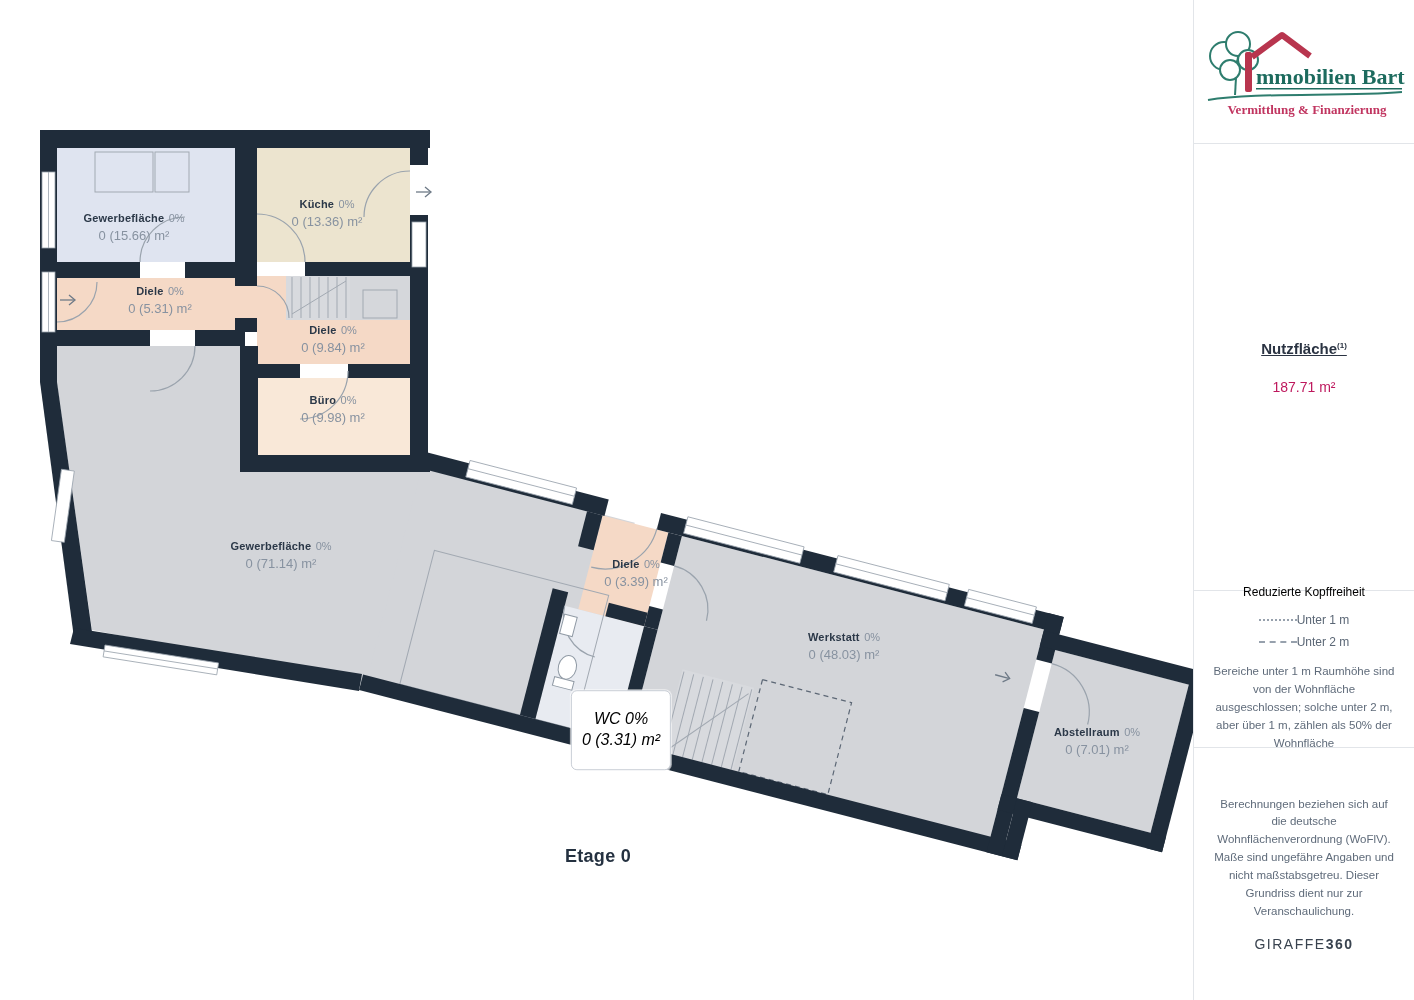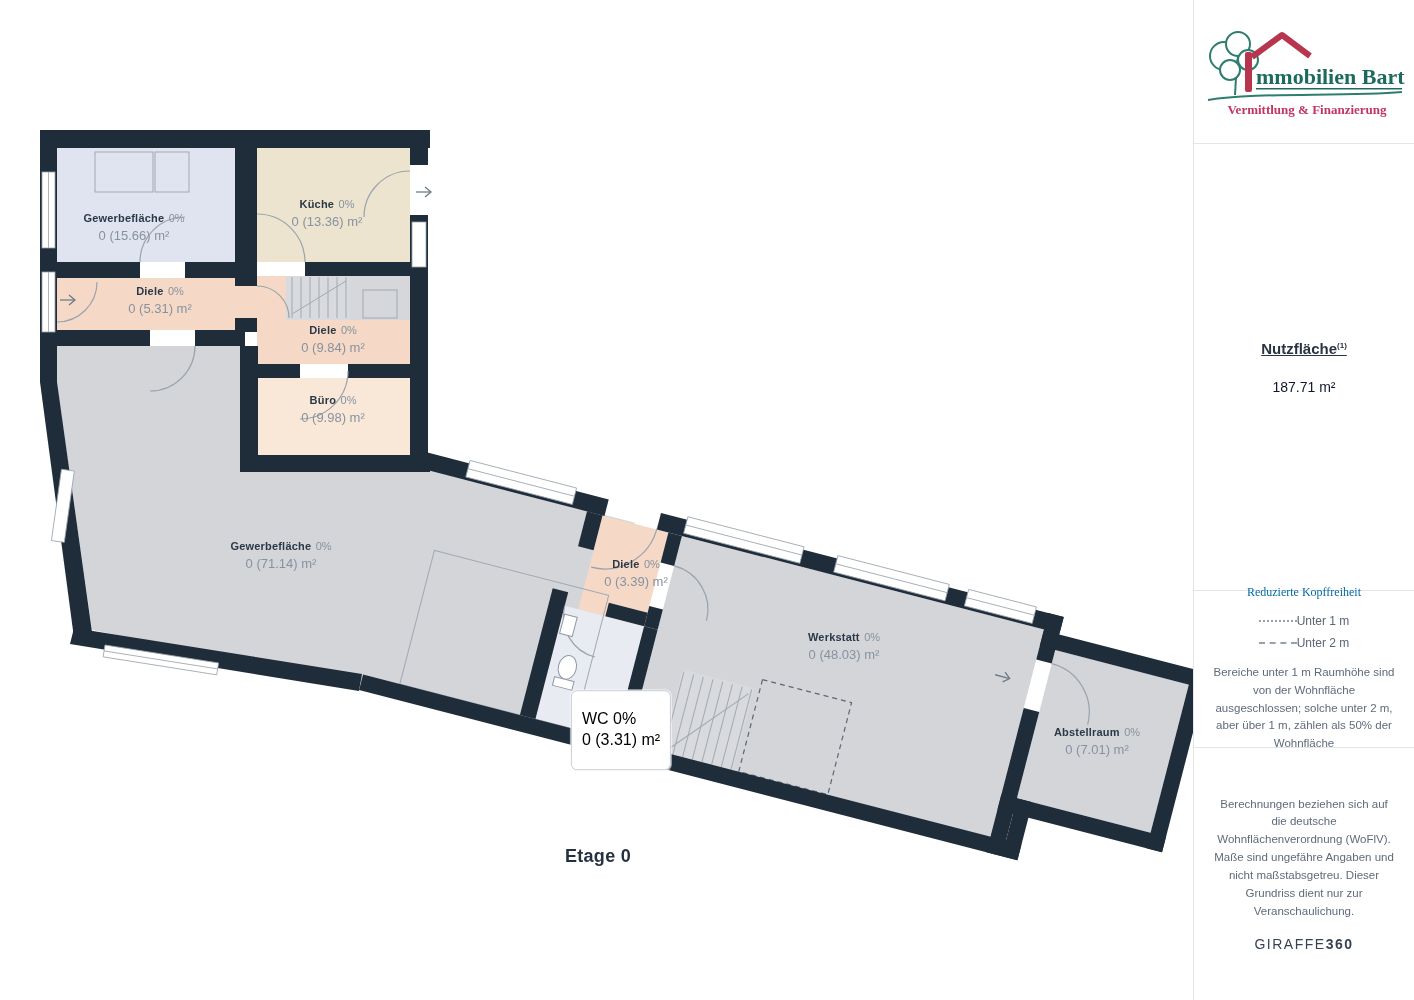"187.71 m²" .summary-value { color: #0f172a -> #be185d }
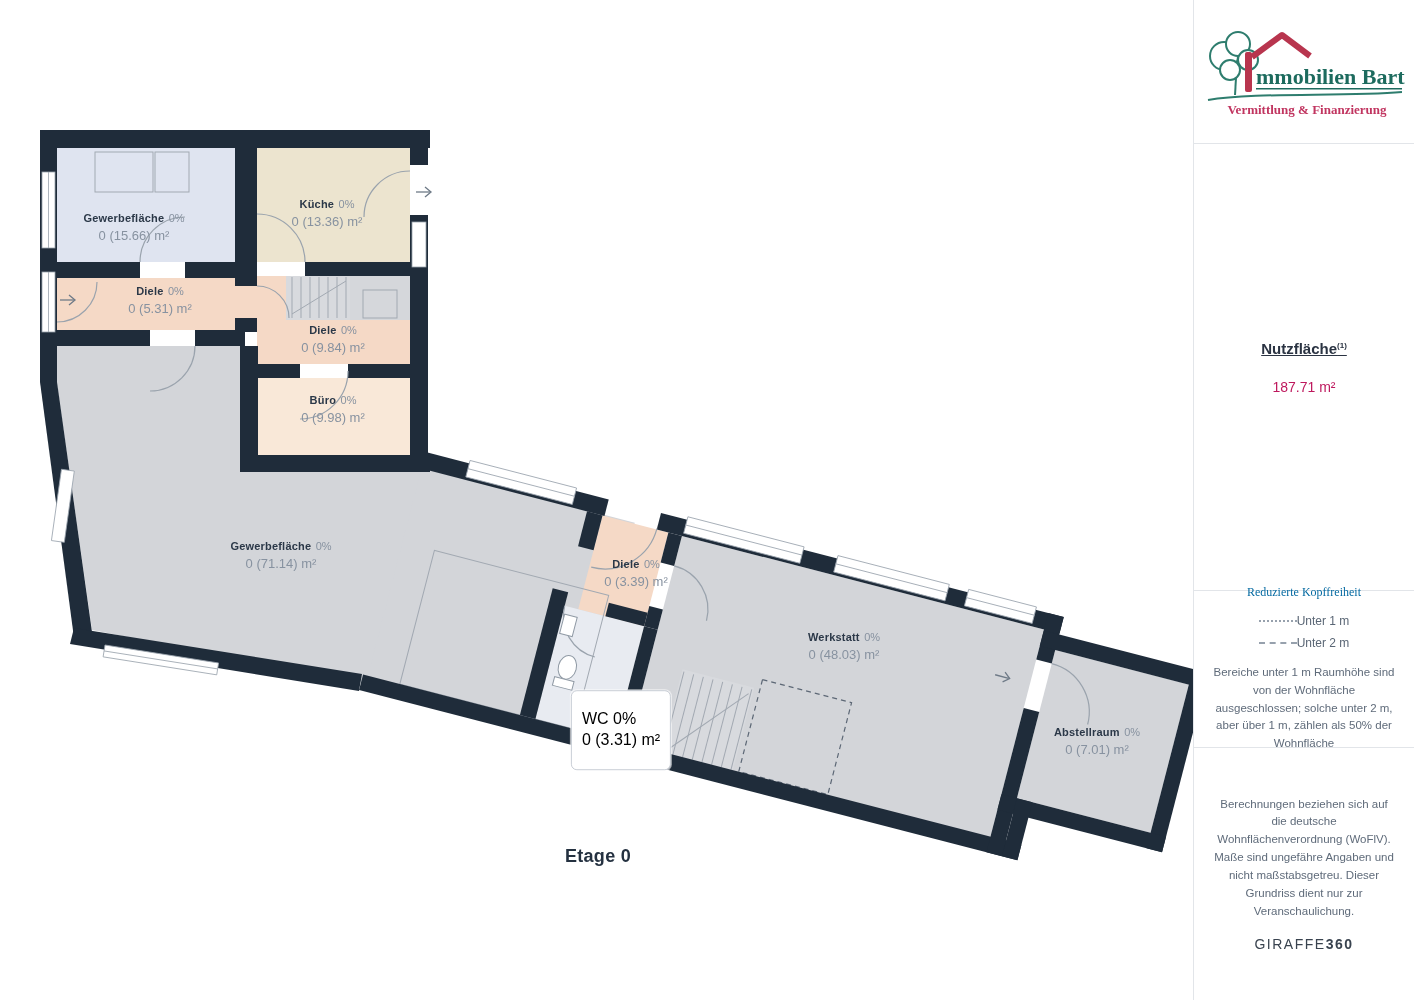"Reduzierte Kopffreiheit" .legend-title { color: #0369a1 -> #000000; font-family: Liberation Serif, serif -> none }
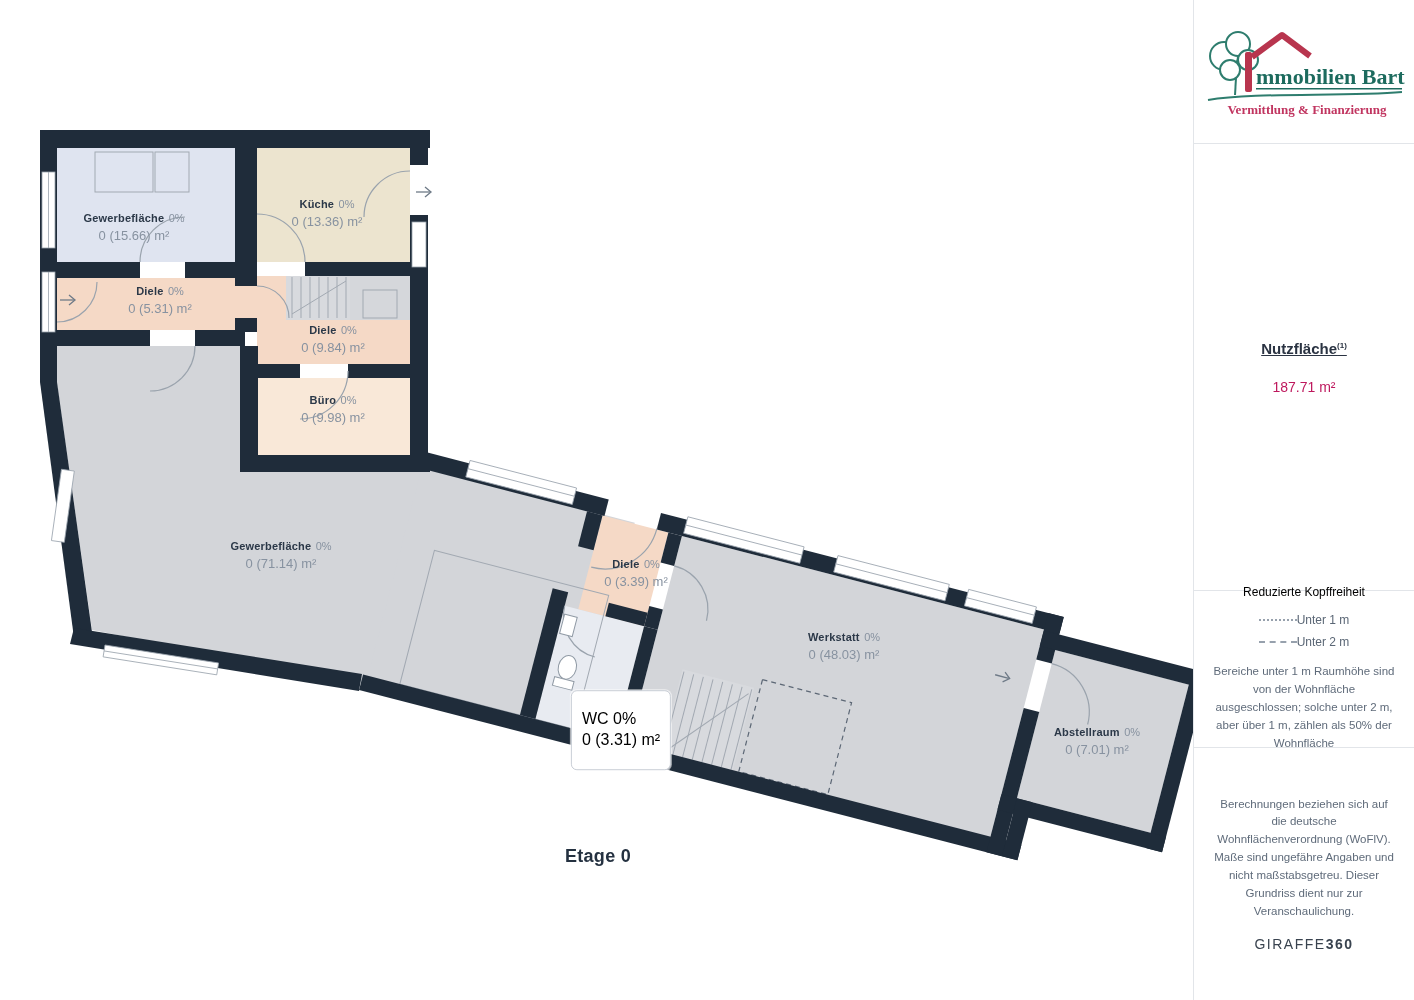"WC 0%" .wc-callout { font-style: none -> italic; text-align: none -> center }
